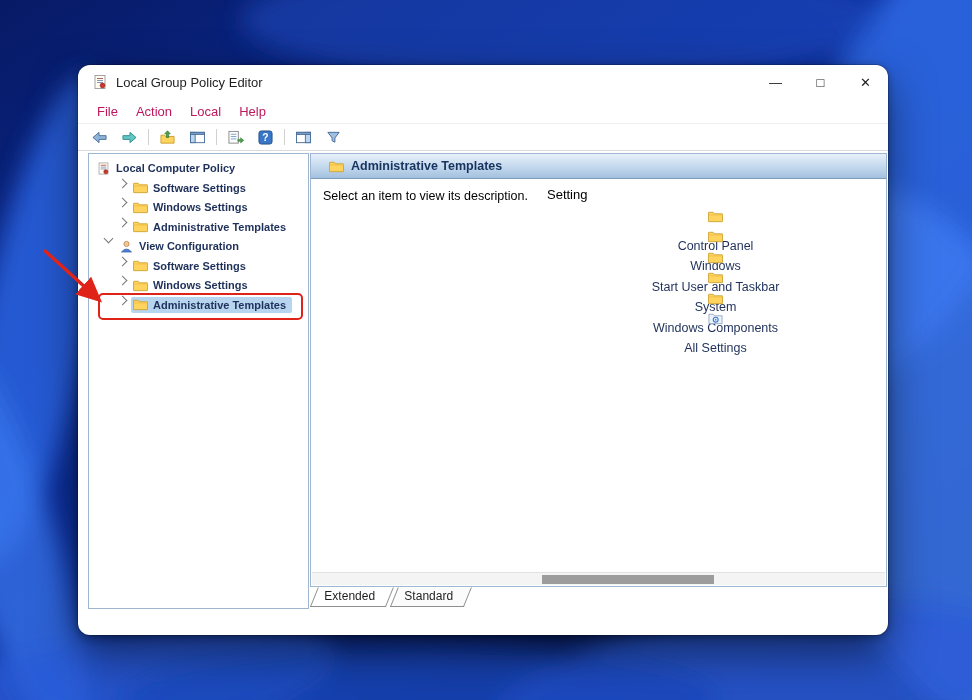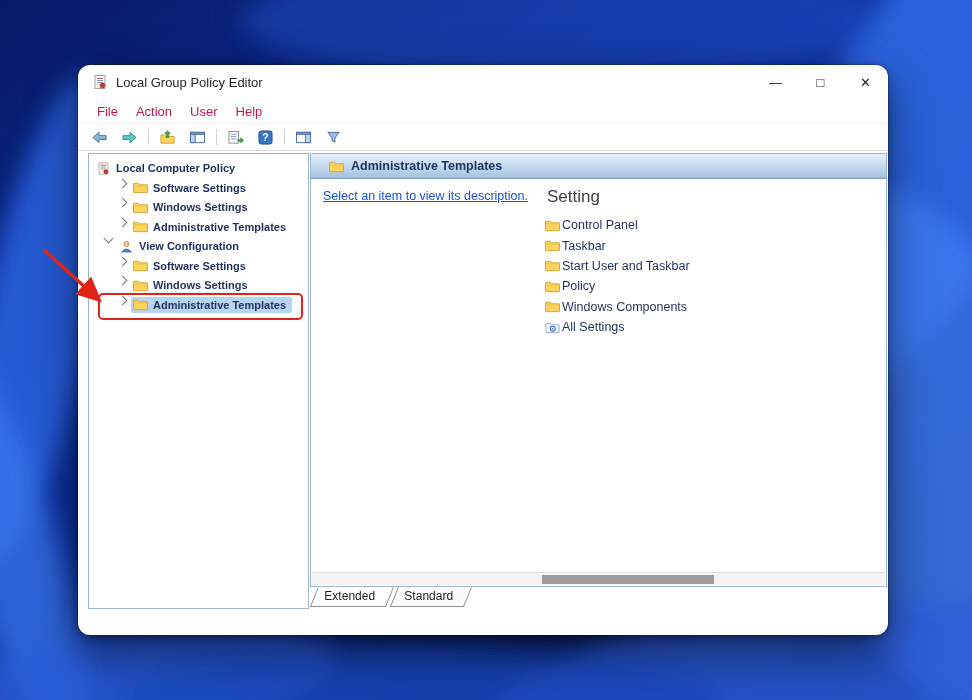"User" div.menu-item { text: User -> Local }
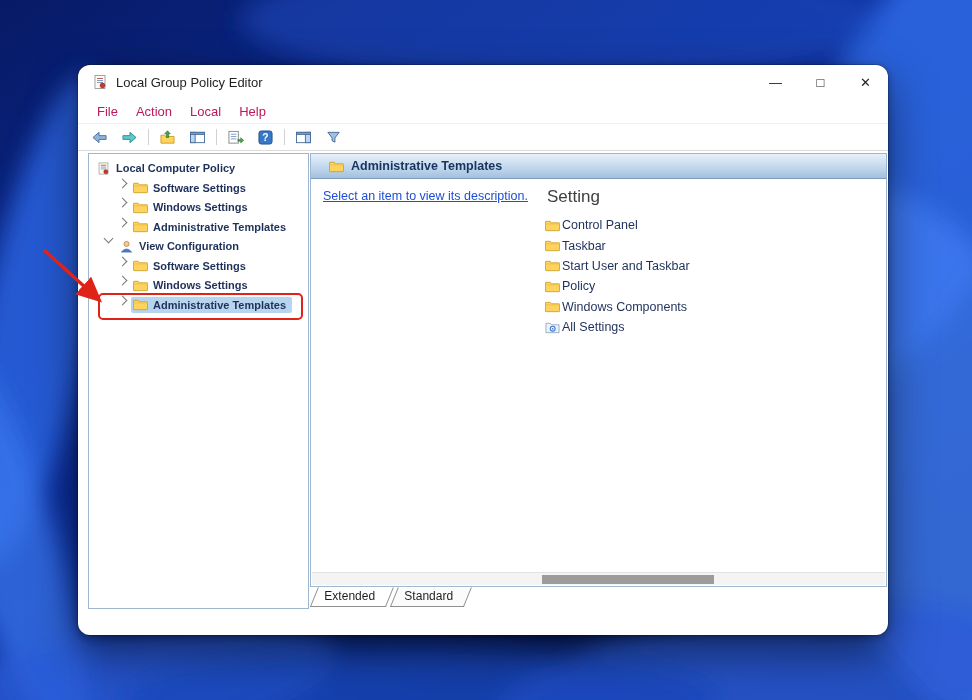"Select an item to view" .desc-col { color: #1d4ed8 -> #000000; text-decoration: underline -> none }
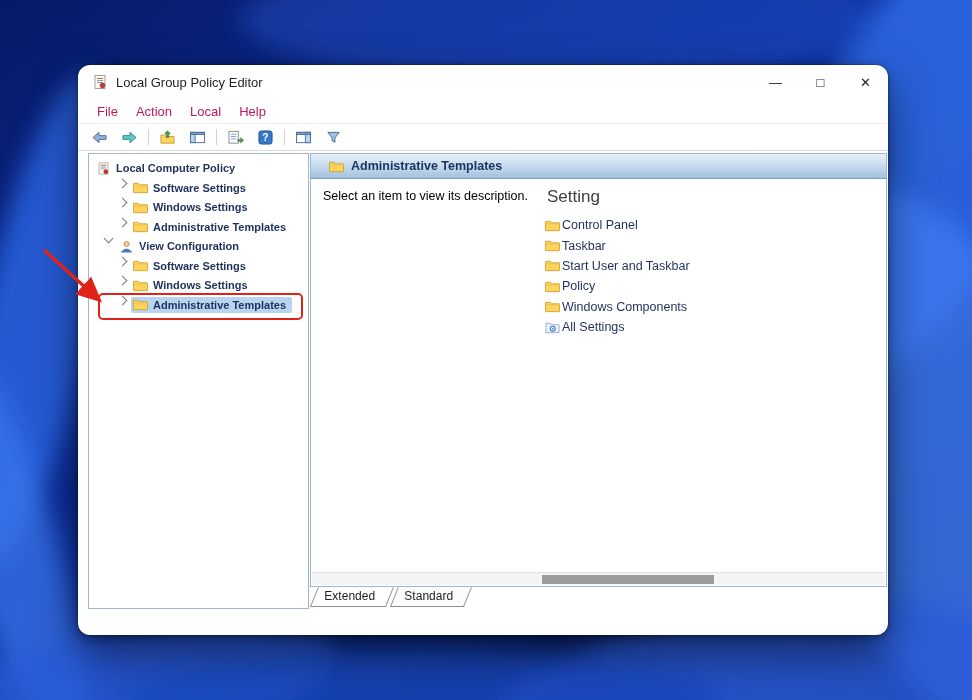"Setting" .col-header { color: #404040 -> #000000; font-size: 17px -> 13px }
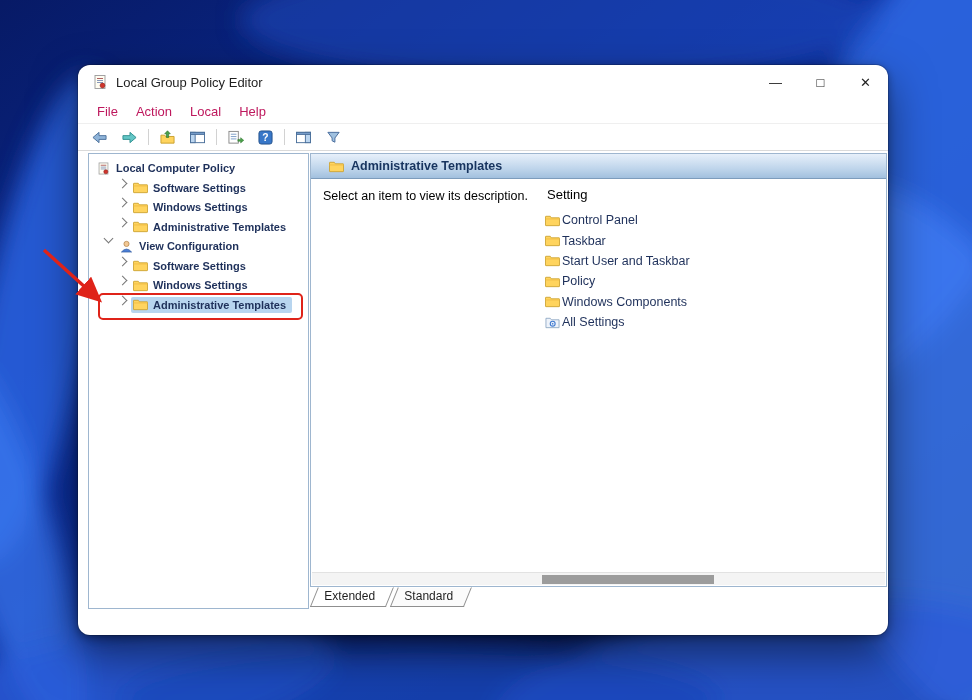"Control Panel" .list-row { flex-direction: none -> column; gap: 2px -> 16px }
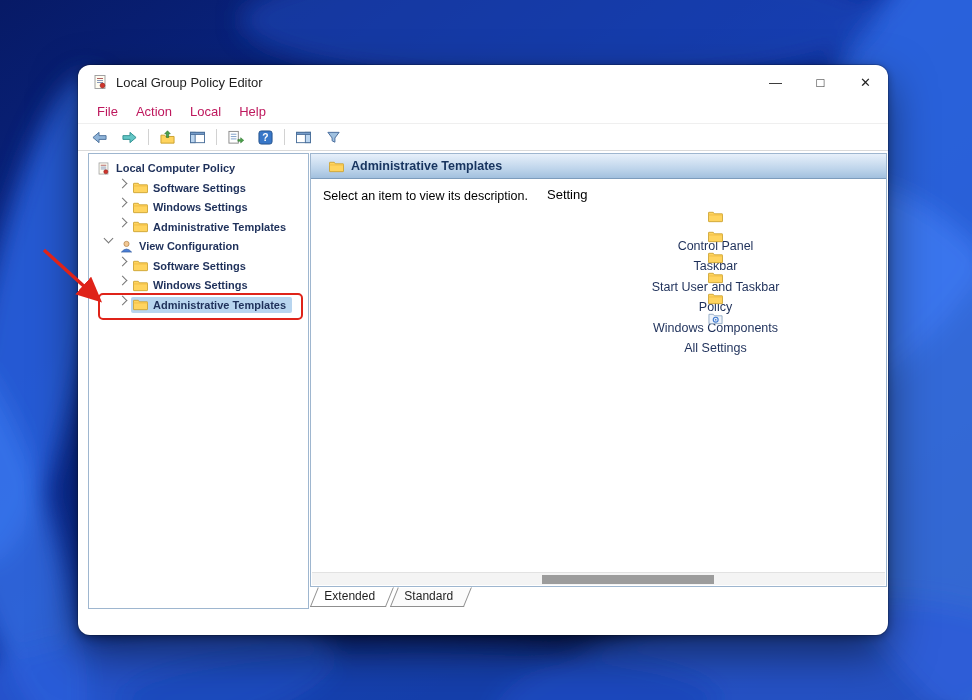"Taskbar" span.lbl { text: Taskbar -> Windows }
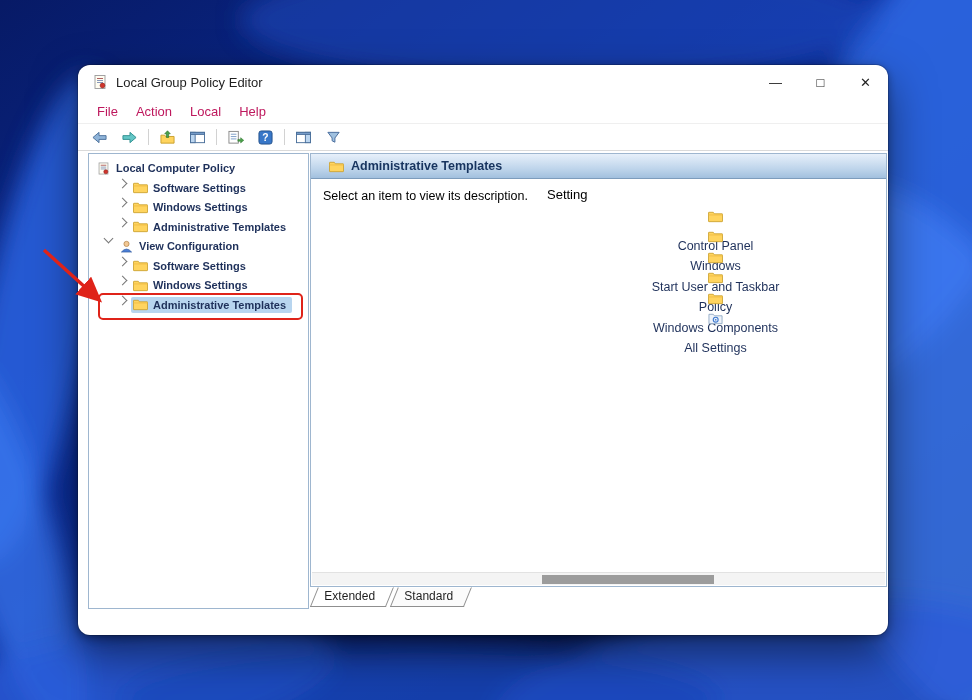"Policy" span.lbl { text: Policy -> System }
